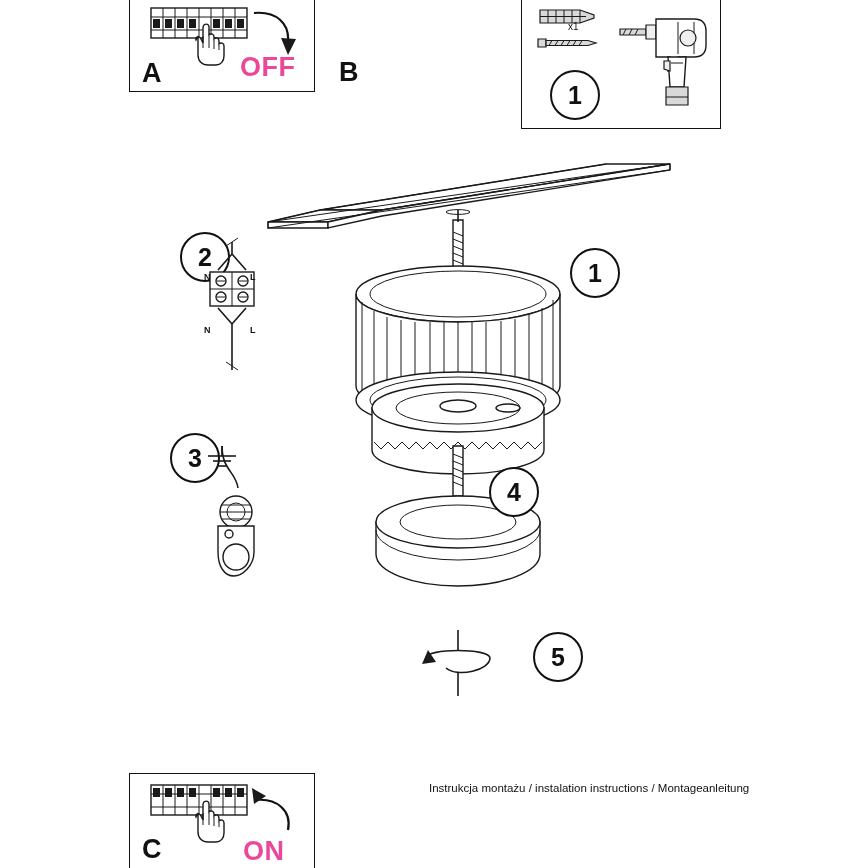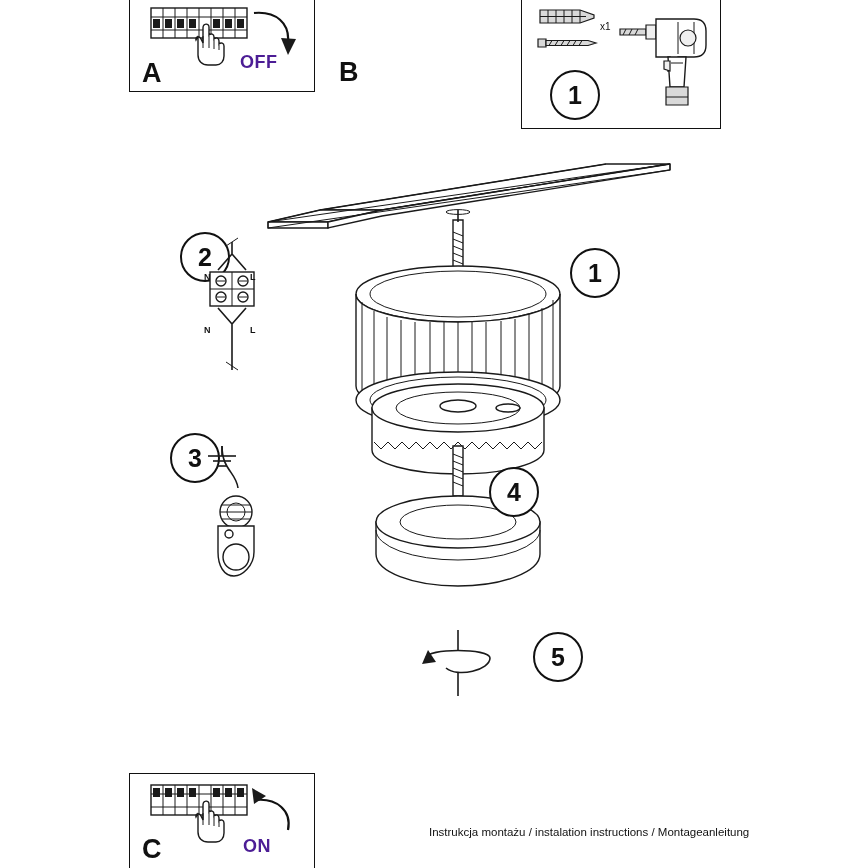"x1" div.abs { margin-left: 32px -> none }
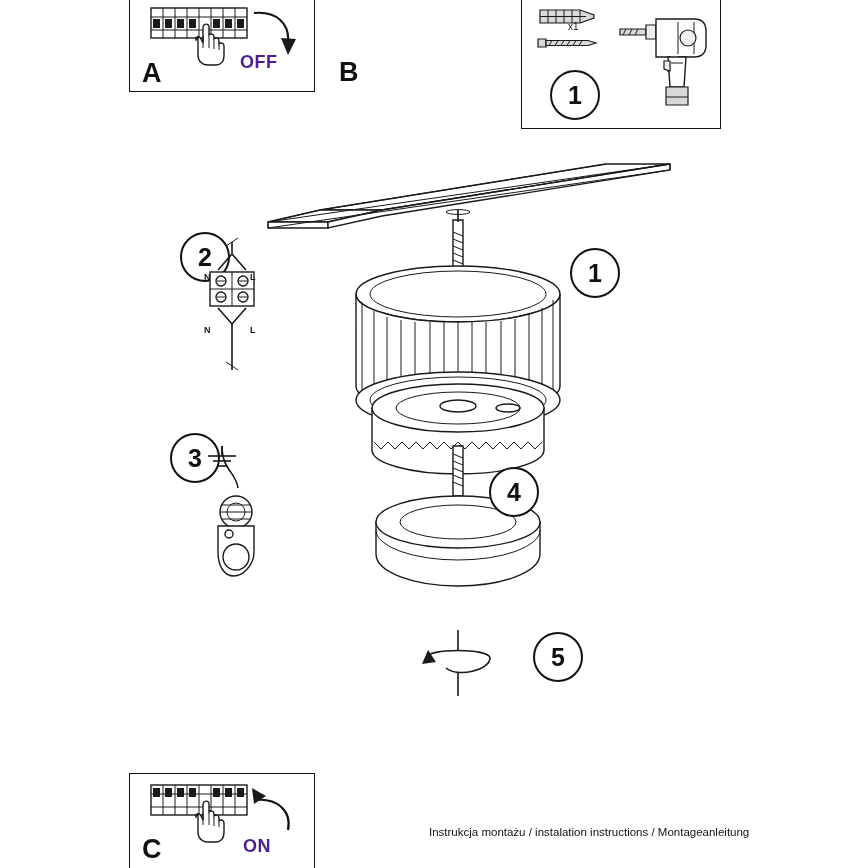"OFF" .box-label { color: #4c1d95 -> #ec4899; font-size: 18px -> 27px }
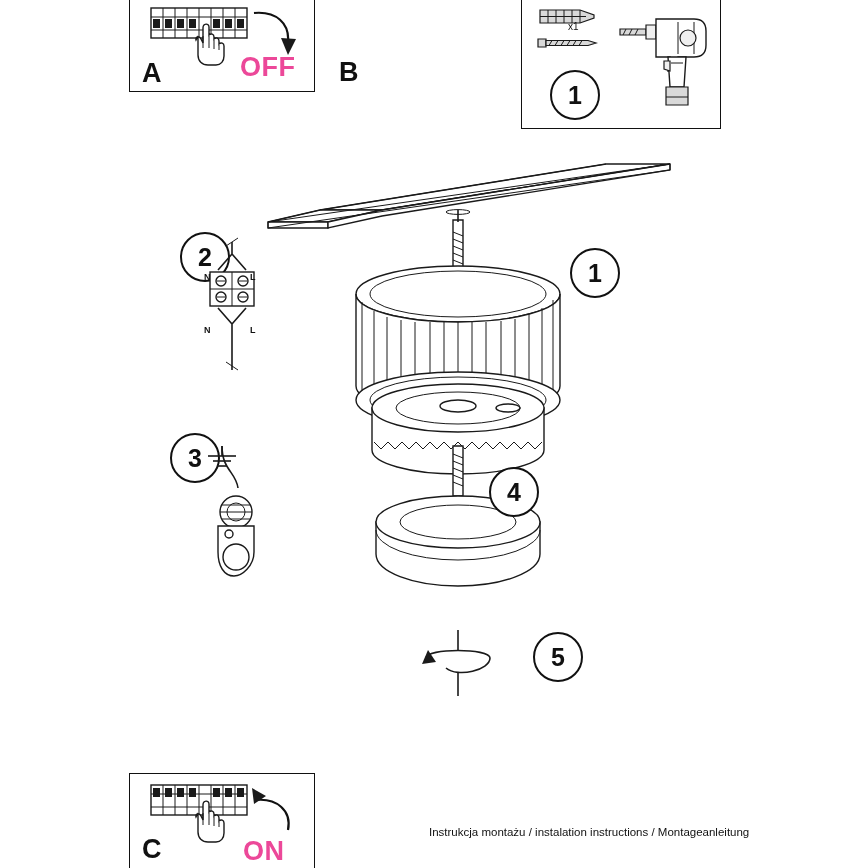"Instrukcja montażu / instalation" div.abs { top: 824px -> 780px }
